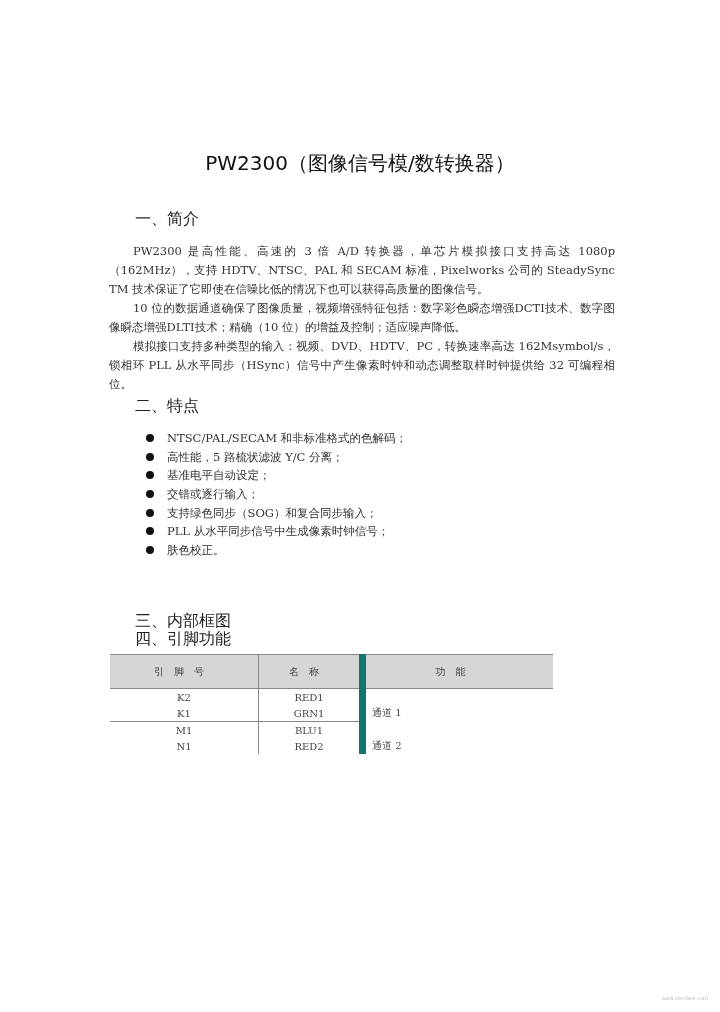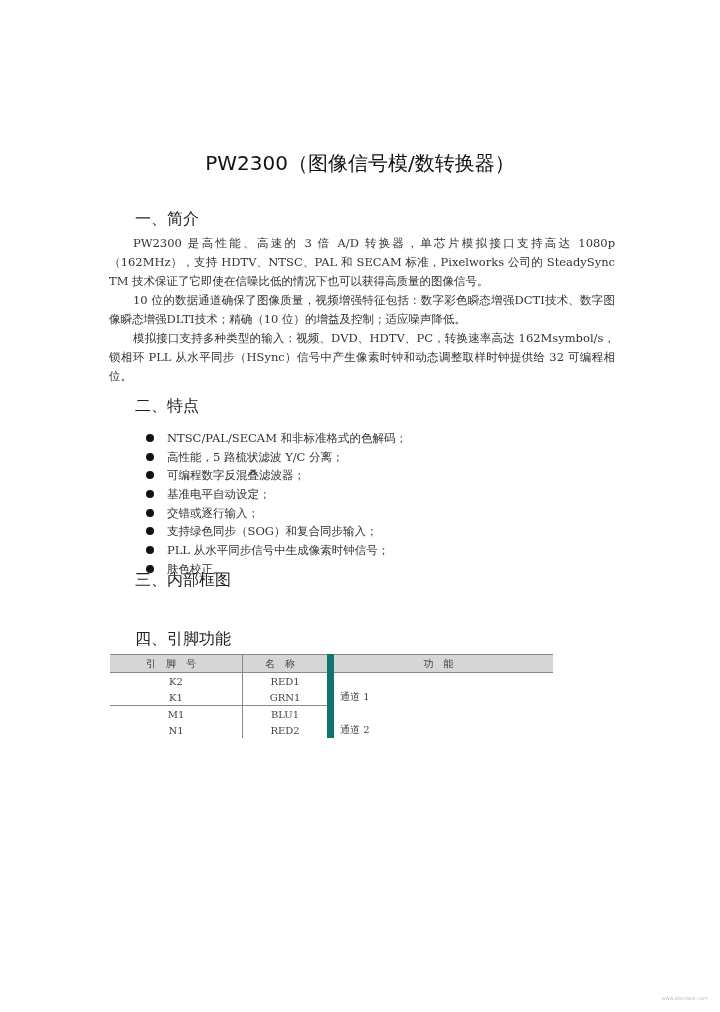"PW2300 是高性能、高速的 3 倍 A/D" div.para { top: 234px -> 242px }
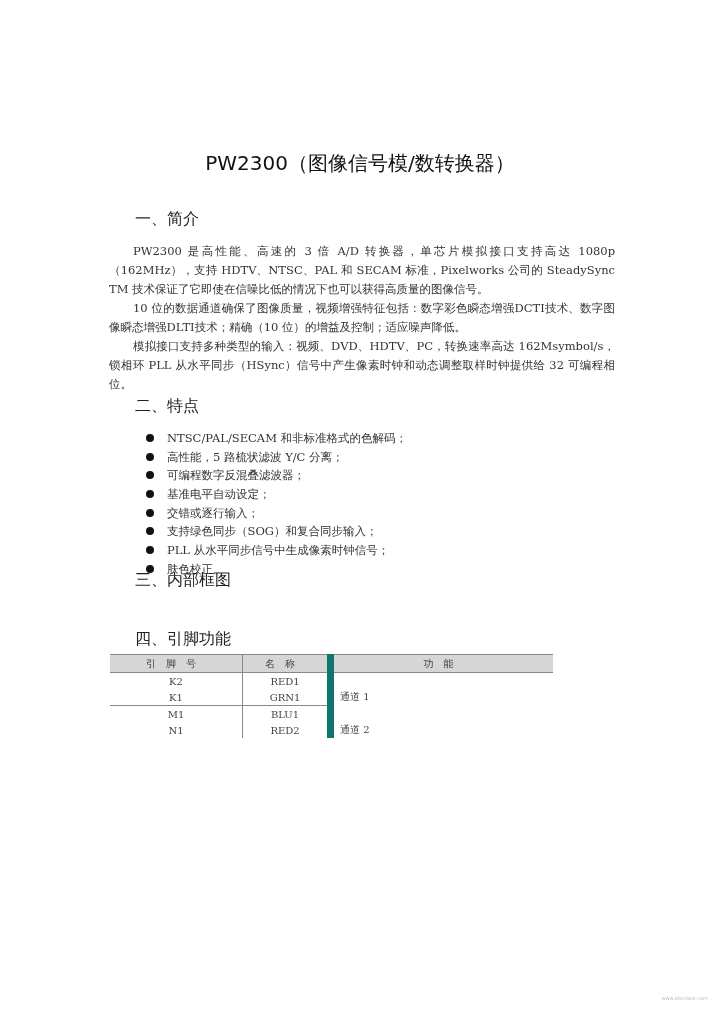"可编程数字反混叠滤波器；" li { html: <li><span></span><span>可编程数字反混叠滤波器；</span></li> -> none }
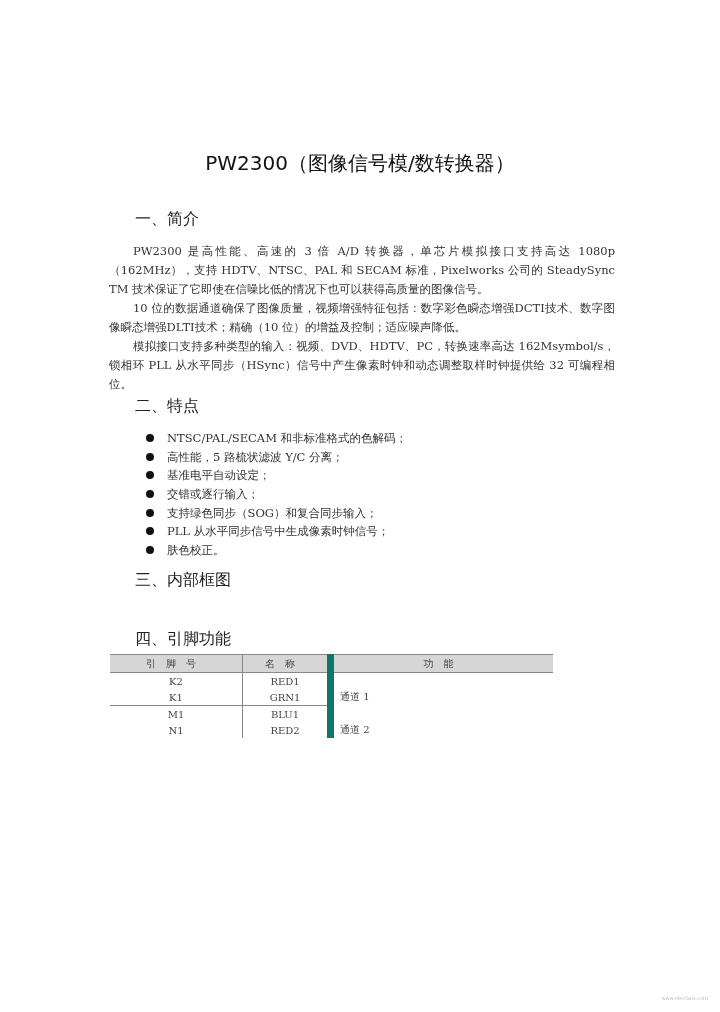"三、内部框图" div.sec-head { top: 570px -> 611px }
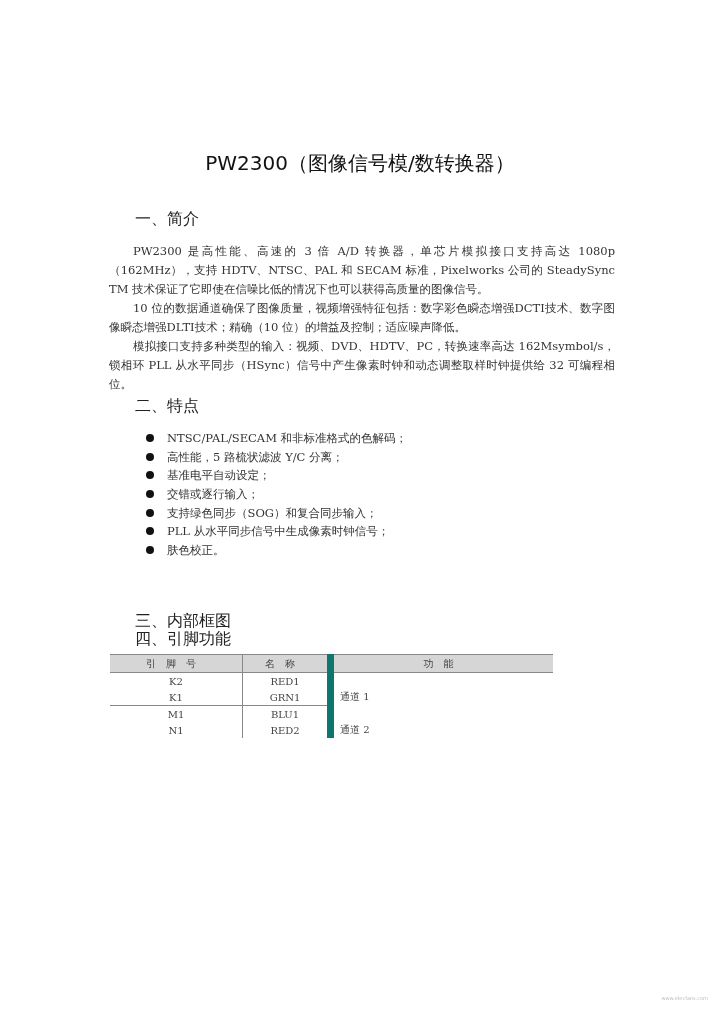"引脚号" table.pins th { padding: 0 -> 8px }
